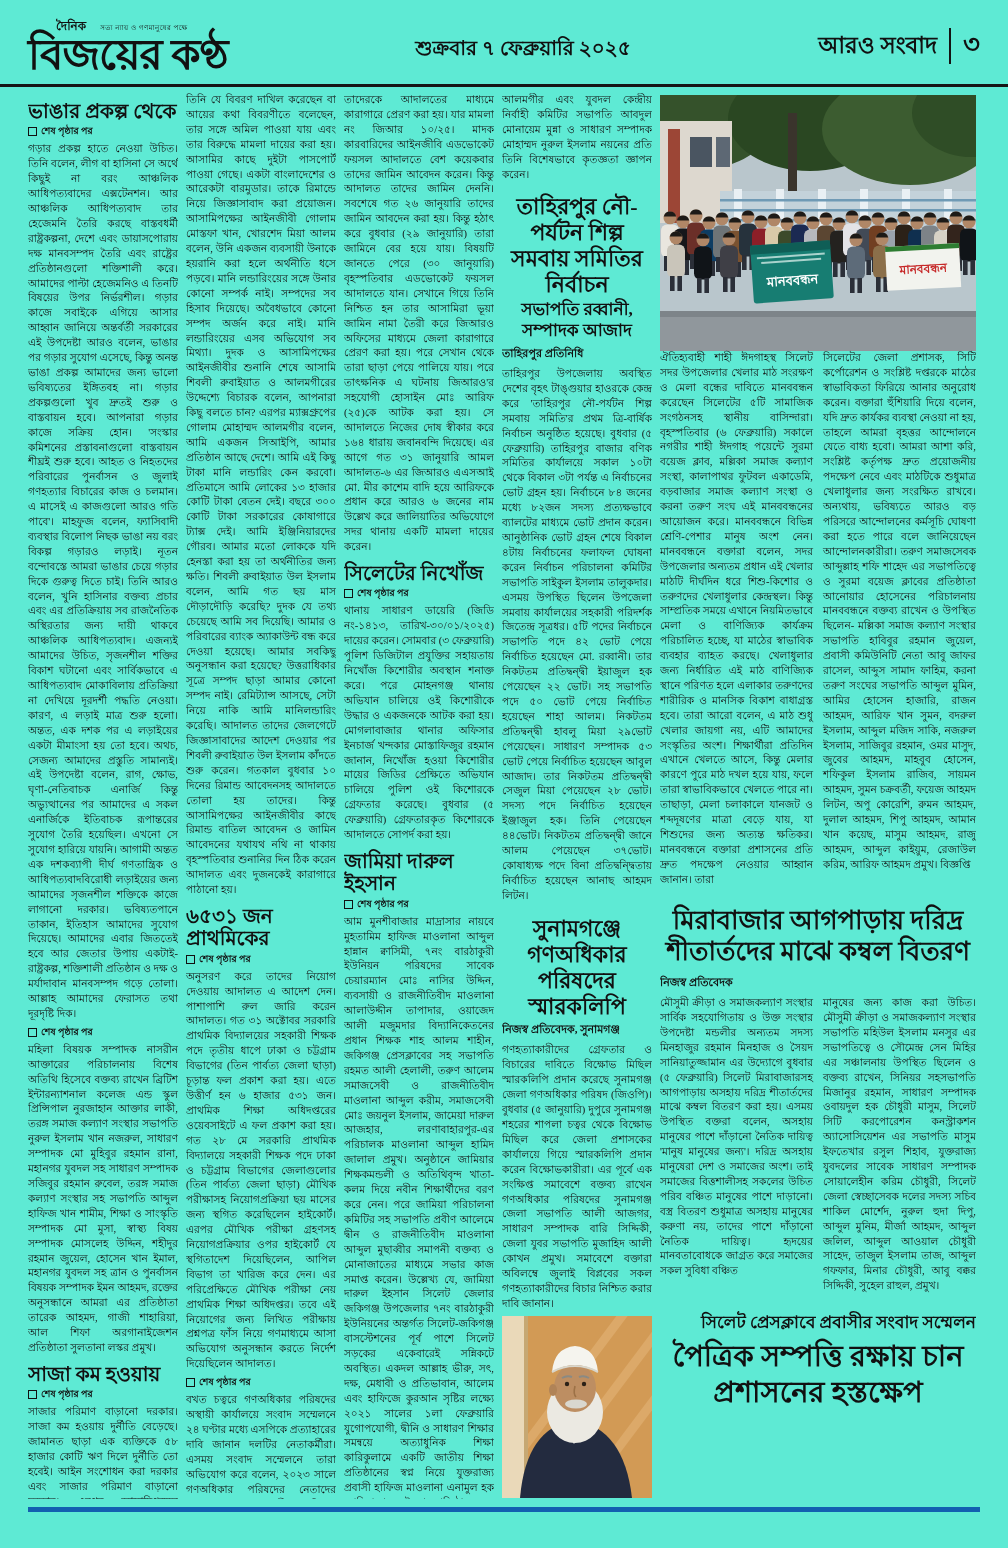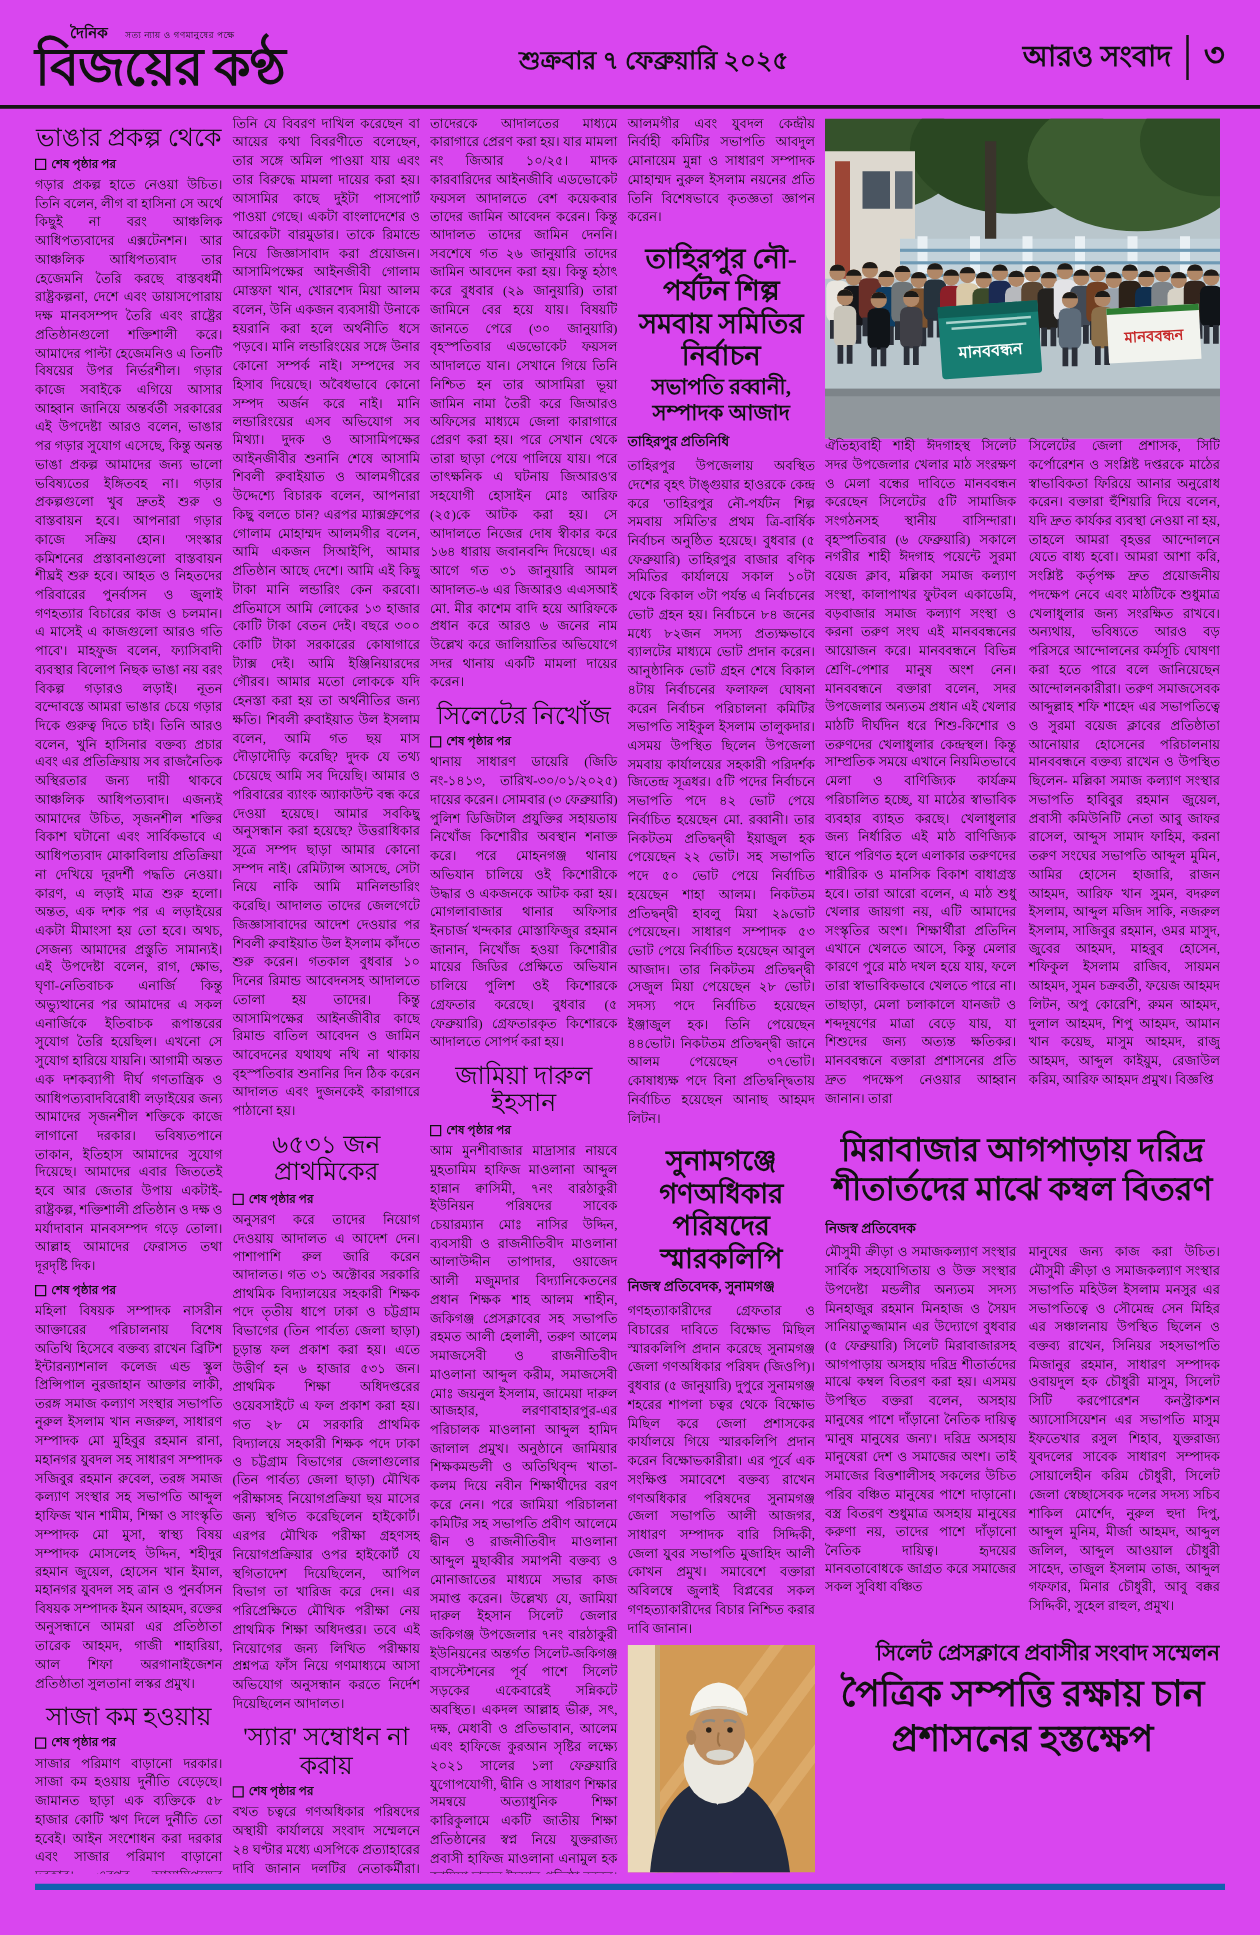"দৈনিক" .page { background: #d946ef -> #5eead4 }
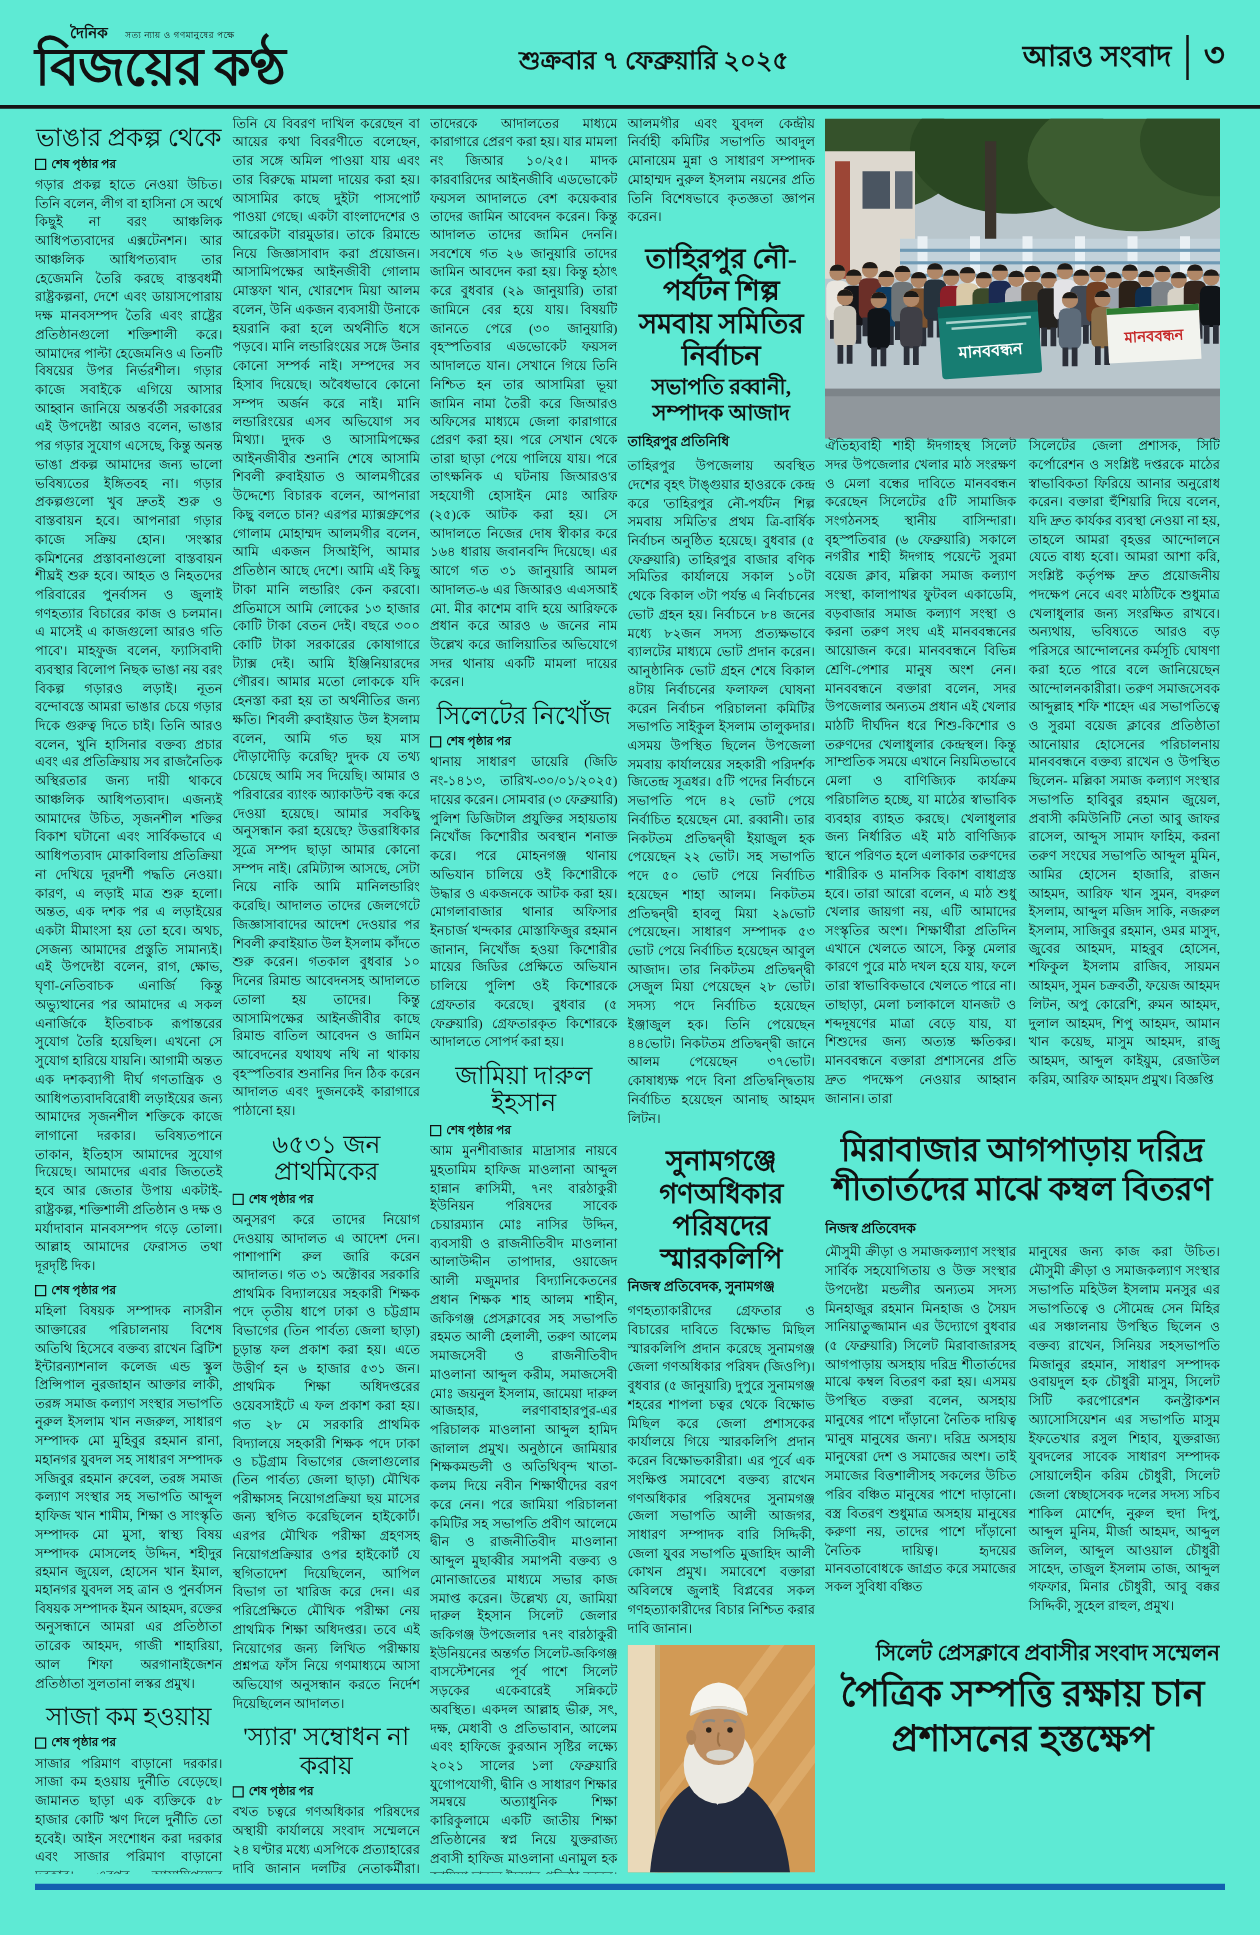"ভাঙার প্রকল্প থেকে" .hl { font-weight: normal -> bold; text-align: center -> none }
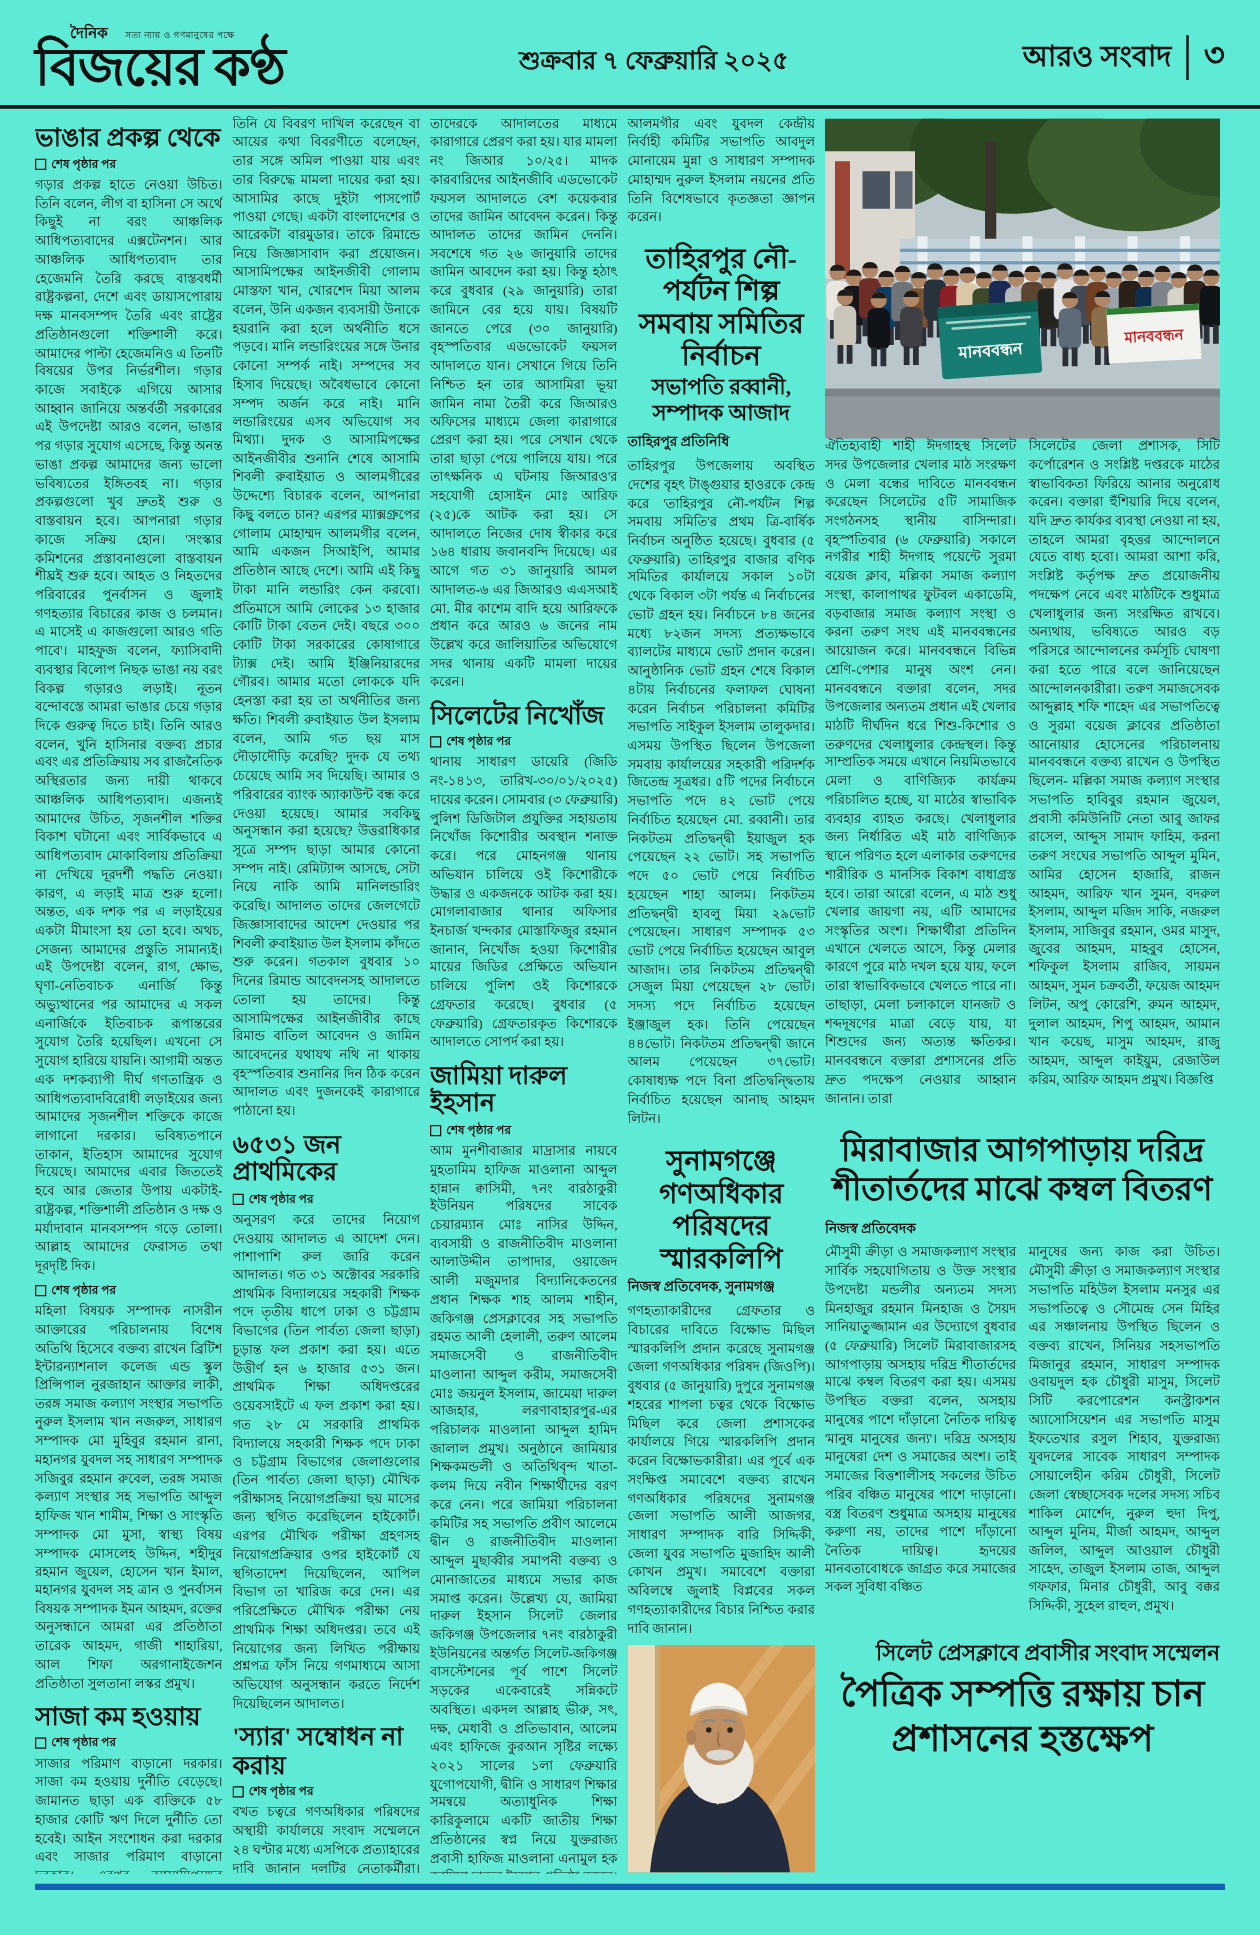"'স্যার' সম্বোধন না করায়" h2.hl { html: <h2>'স্যার' সম্বোধন না করায়</h2> -> none }
